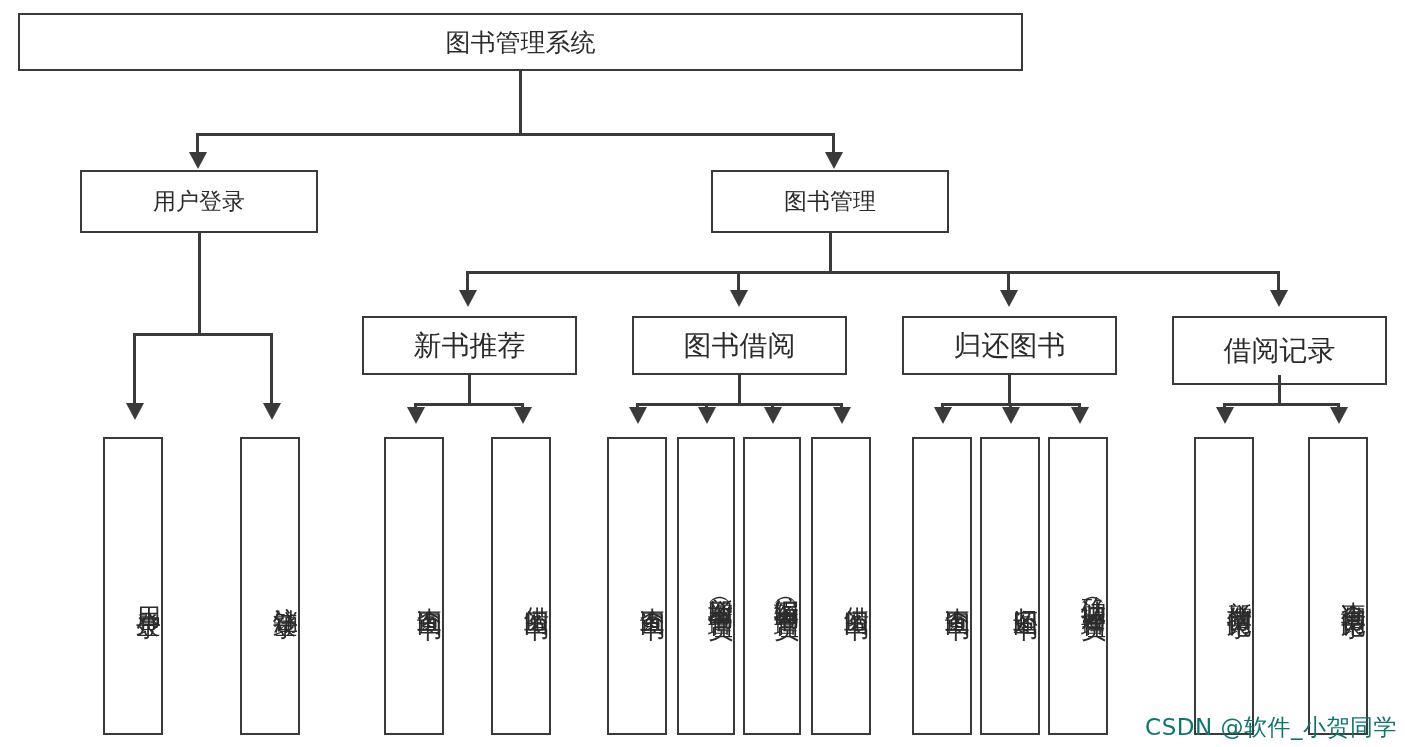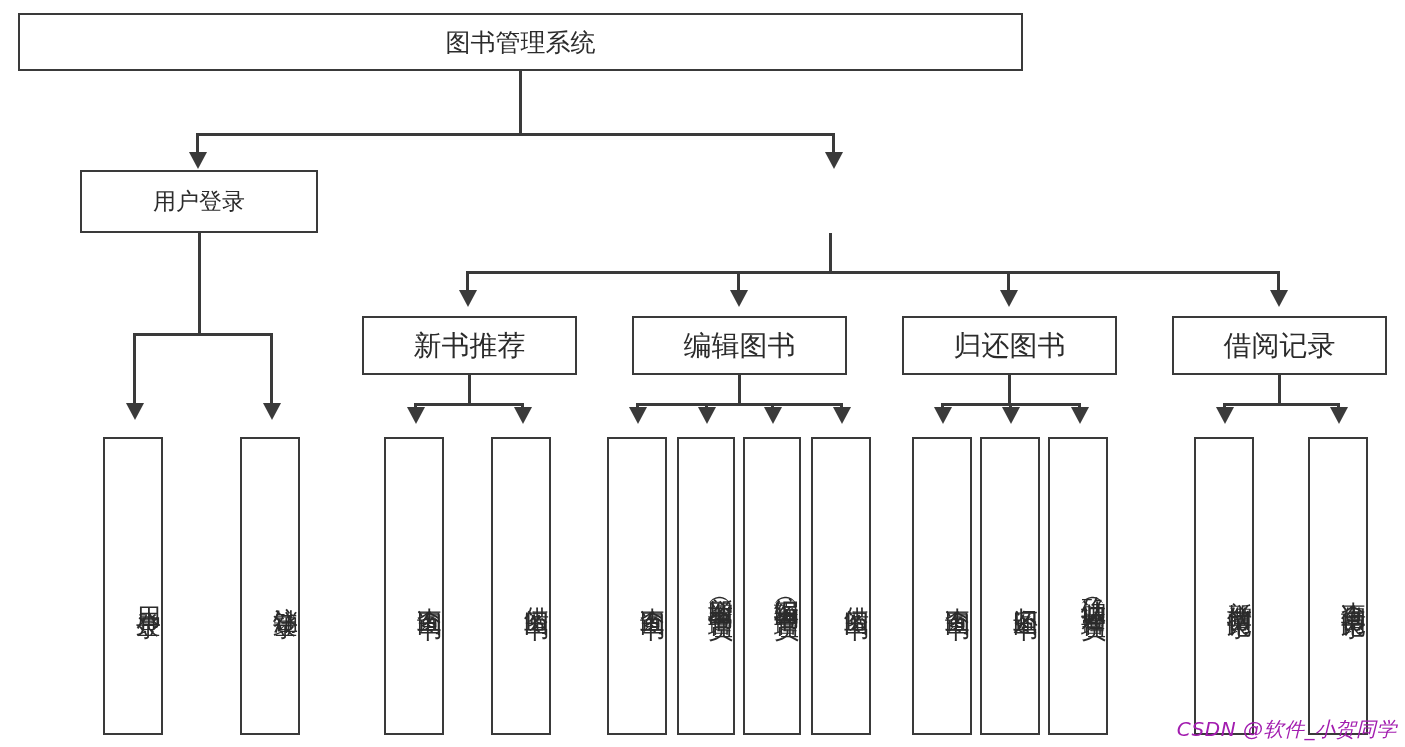"图书管理" div.node { html: none -> <div> <span>图书管理</span> </div> }
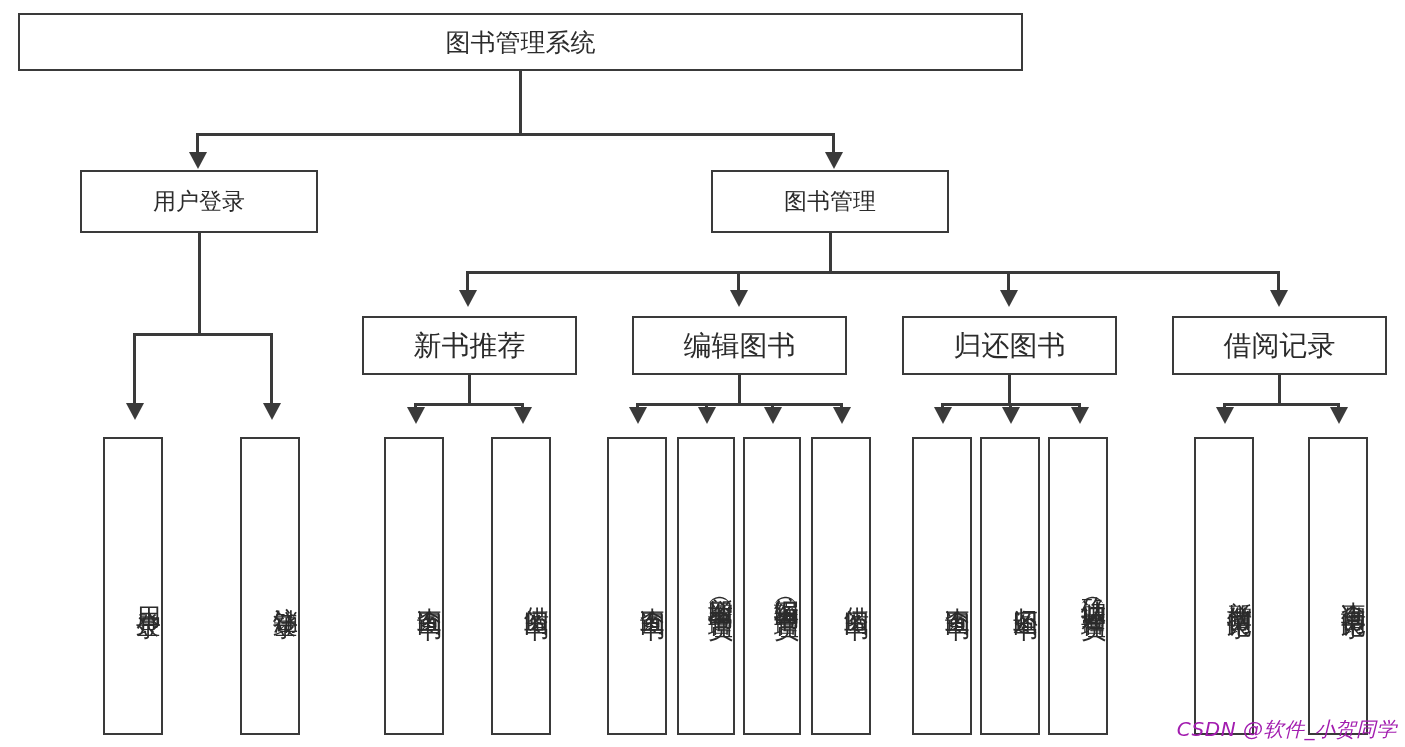"编辑图书" span.label { text: 编辑图书 -> 图书借阅 }
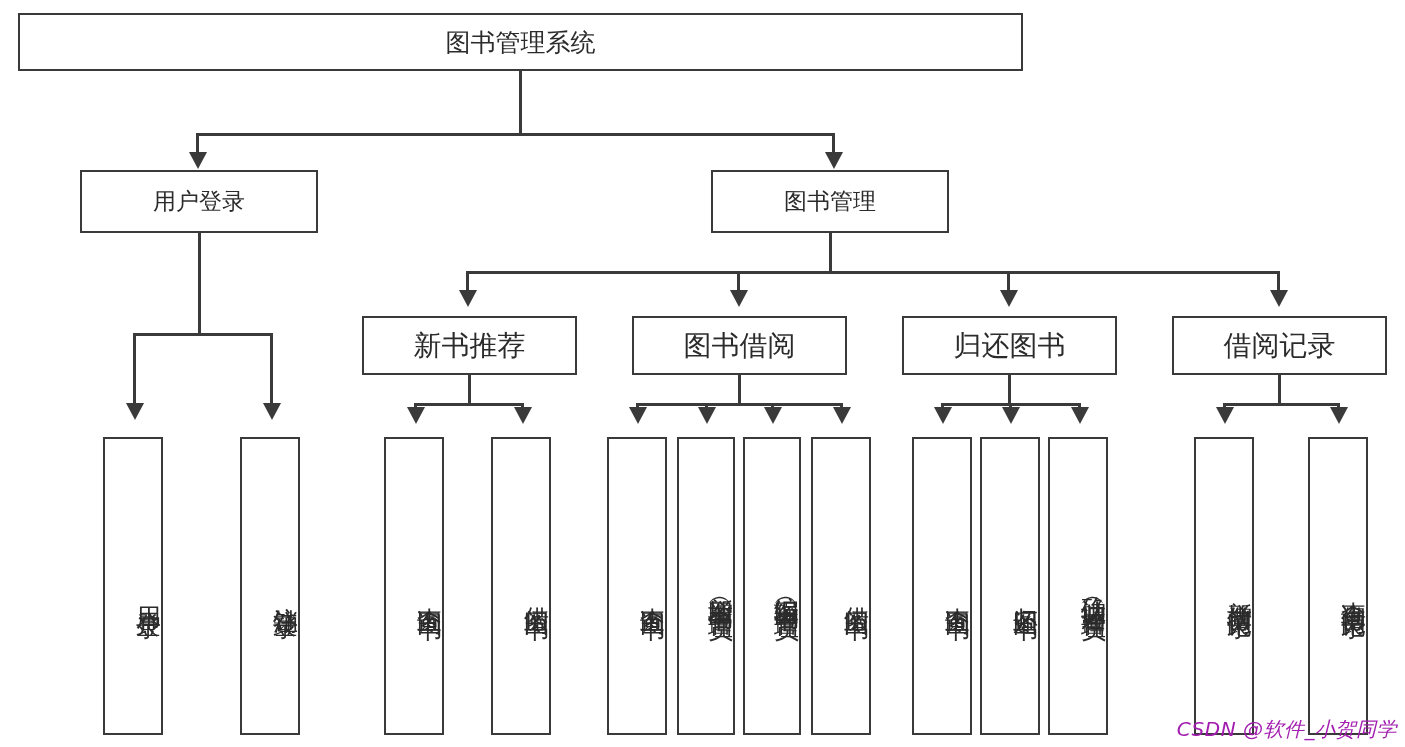"借阅记录" div.node { height: 59px -> 69px }
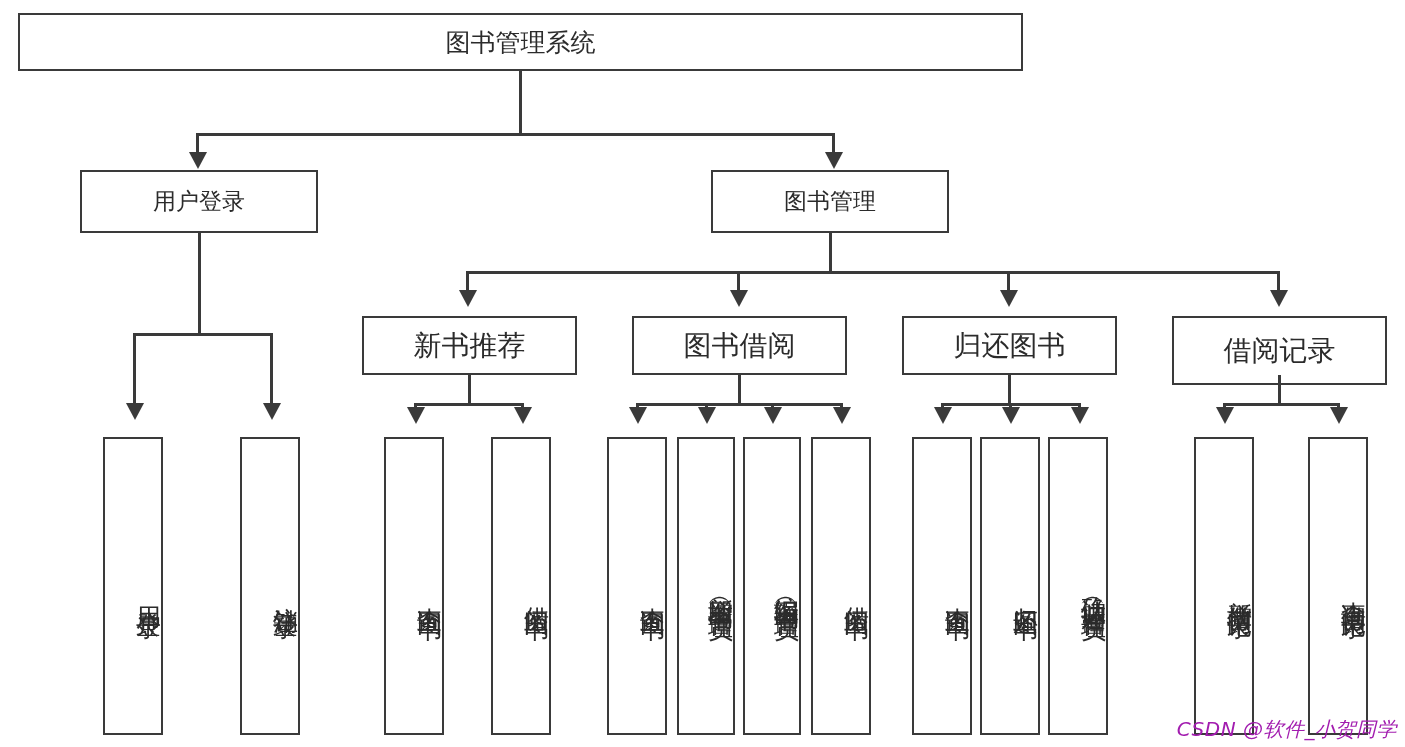"CSDN @软件_小贺同学" #watermark { color: #a21caf -> #0f766e; font-size: 20px -> 23px; font-style: italic -> none }
